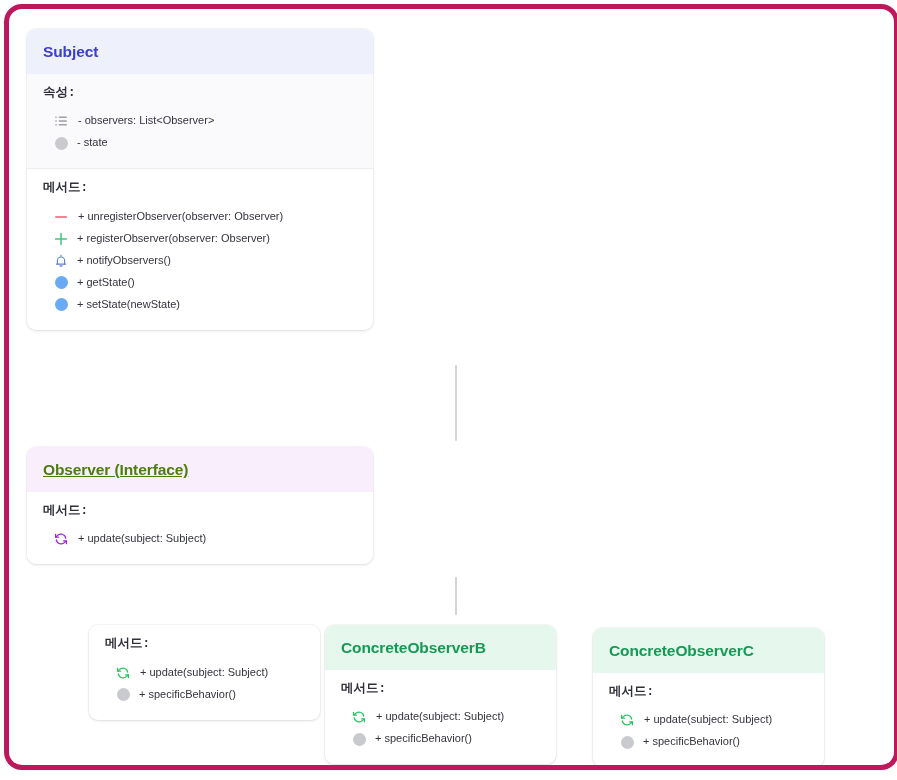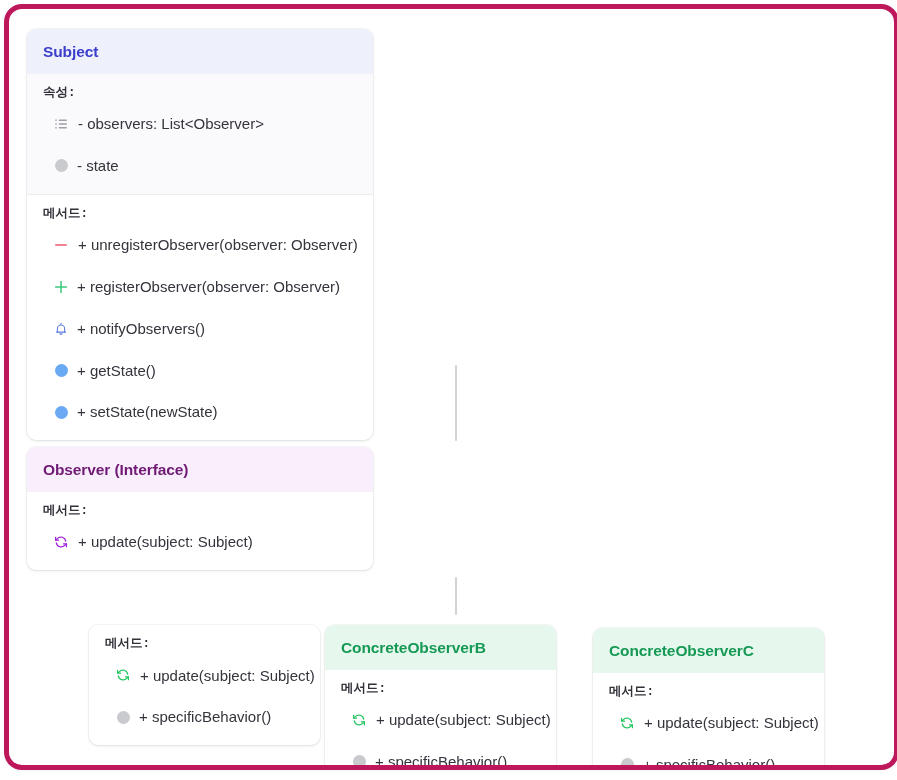"- observers: List<Observer>" .member-row { font-size: 15px -> 11px }
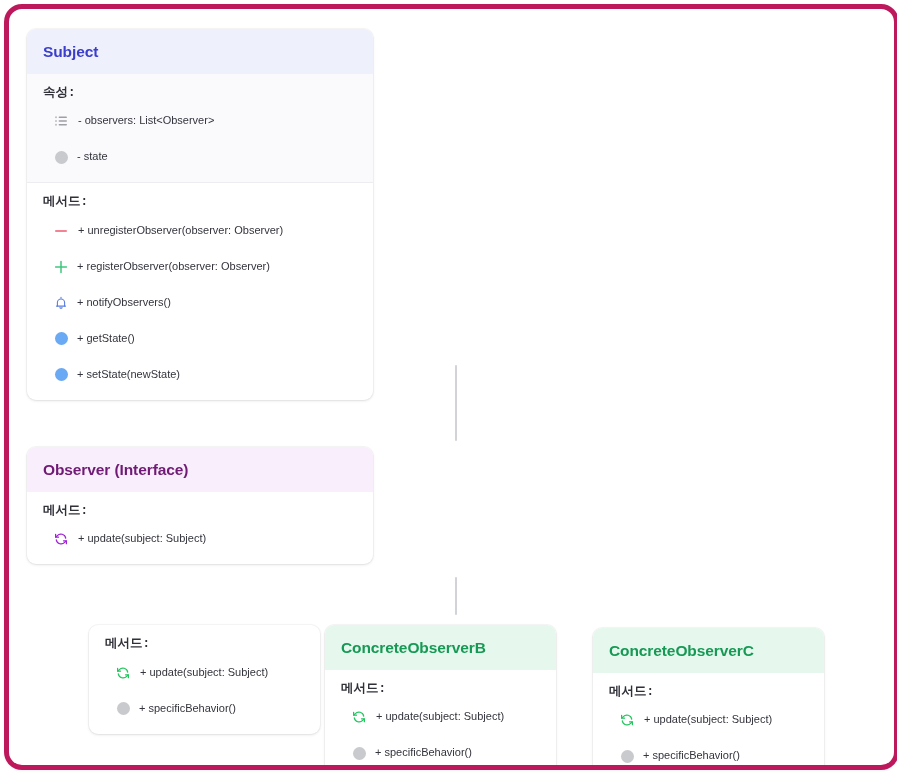"- state" .member-row + .member-row { margin-top: 14px -> 0 }
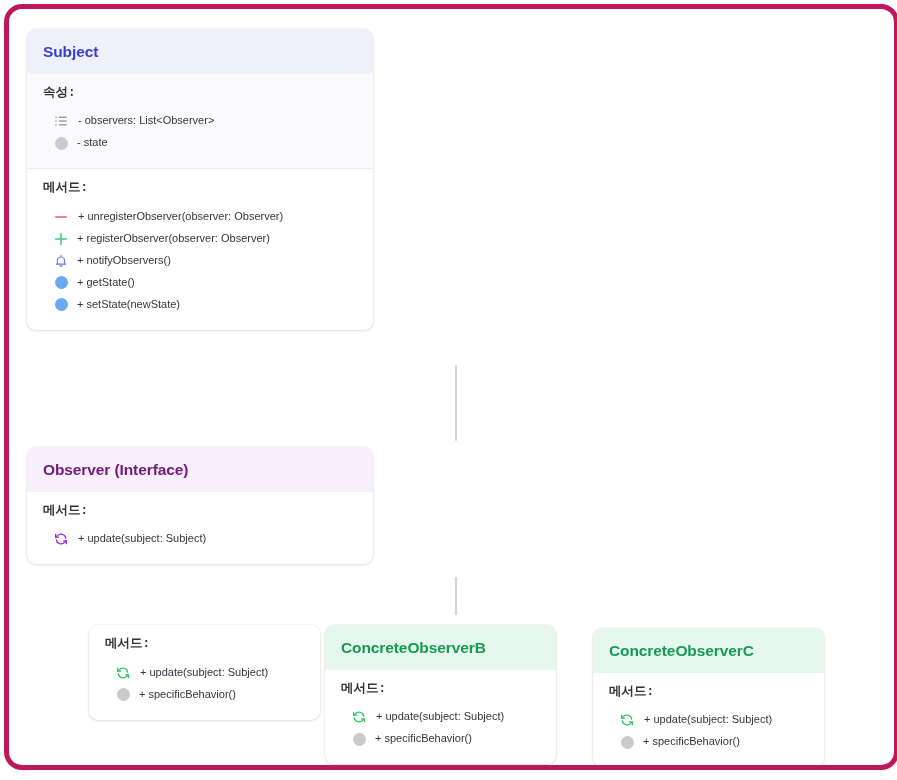"Observer (Interface)" .hdr-purple { color: #701a75 -> #4d7c0f; text-decoration: none -> underline }
